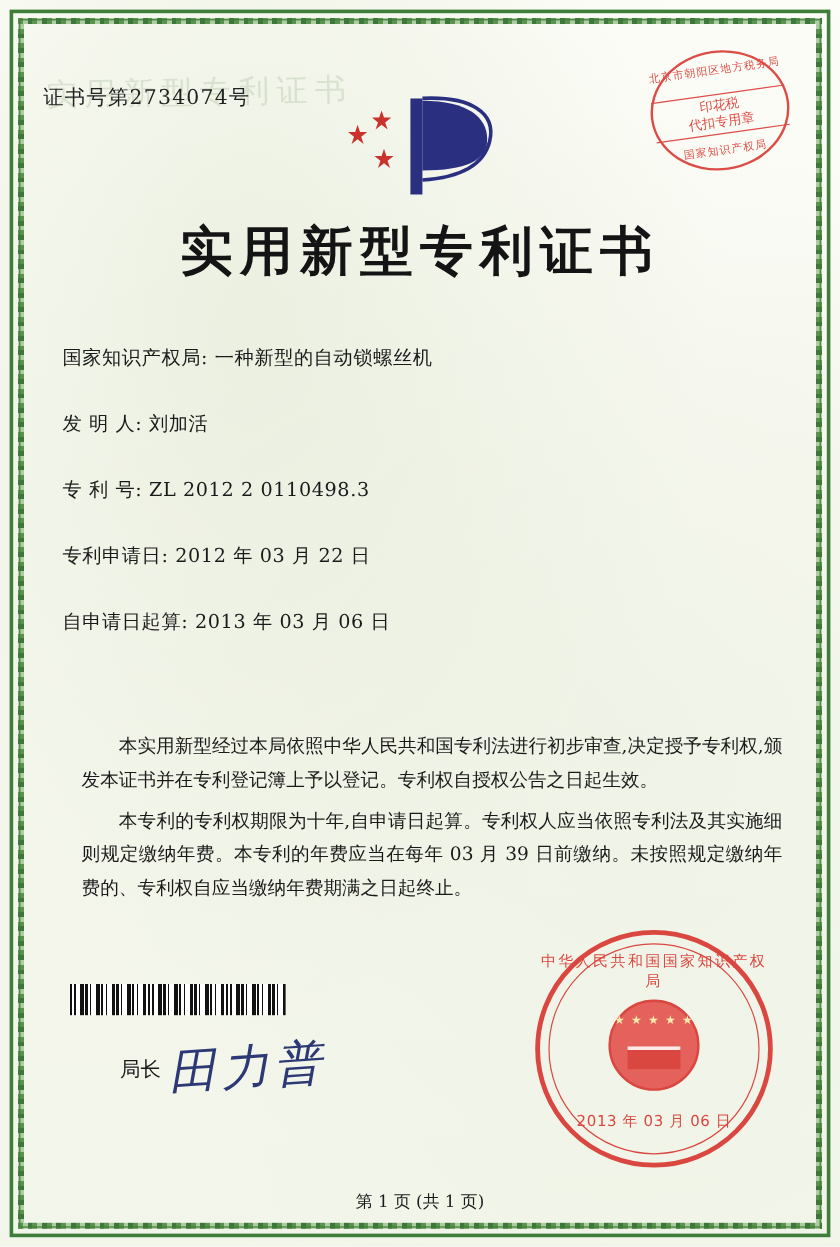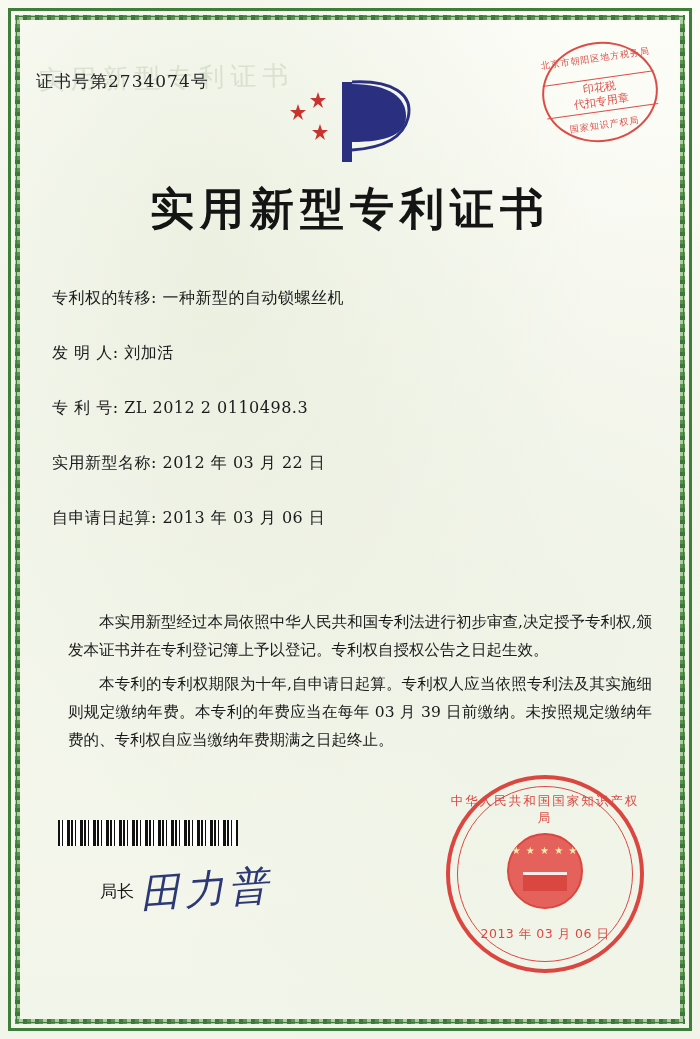"专利权的转移:" span.field-label { text: 专利权的转移 -> 国家知识产权局 }
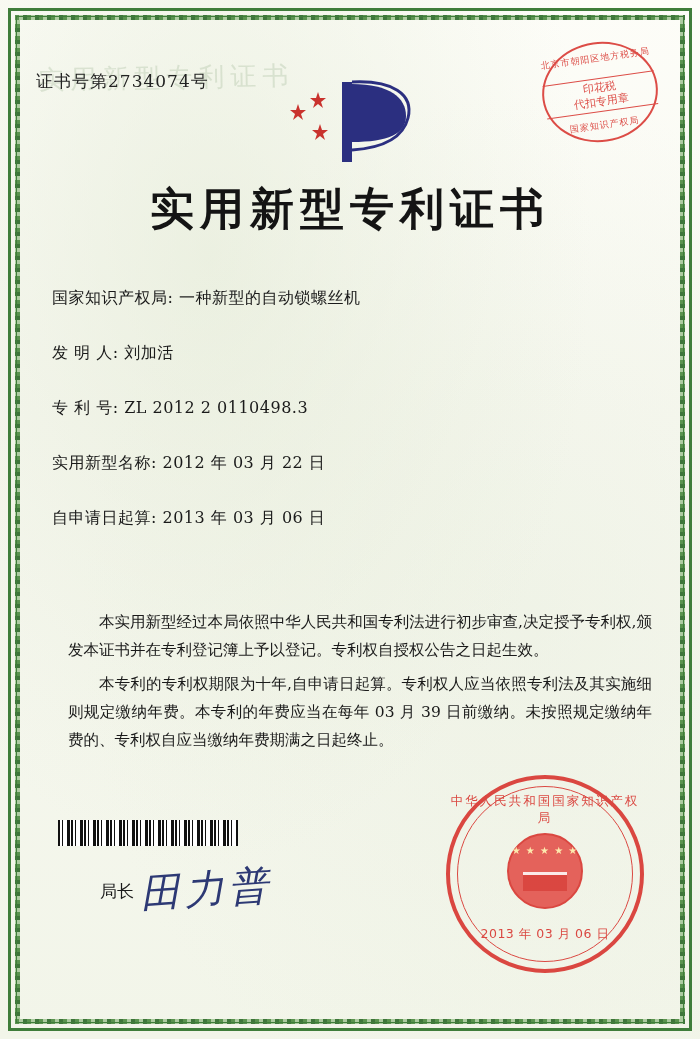"实用新型名称:" span.field-label { text: 实用新型名称 -> 专利申请日 }
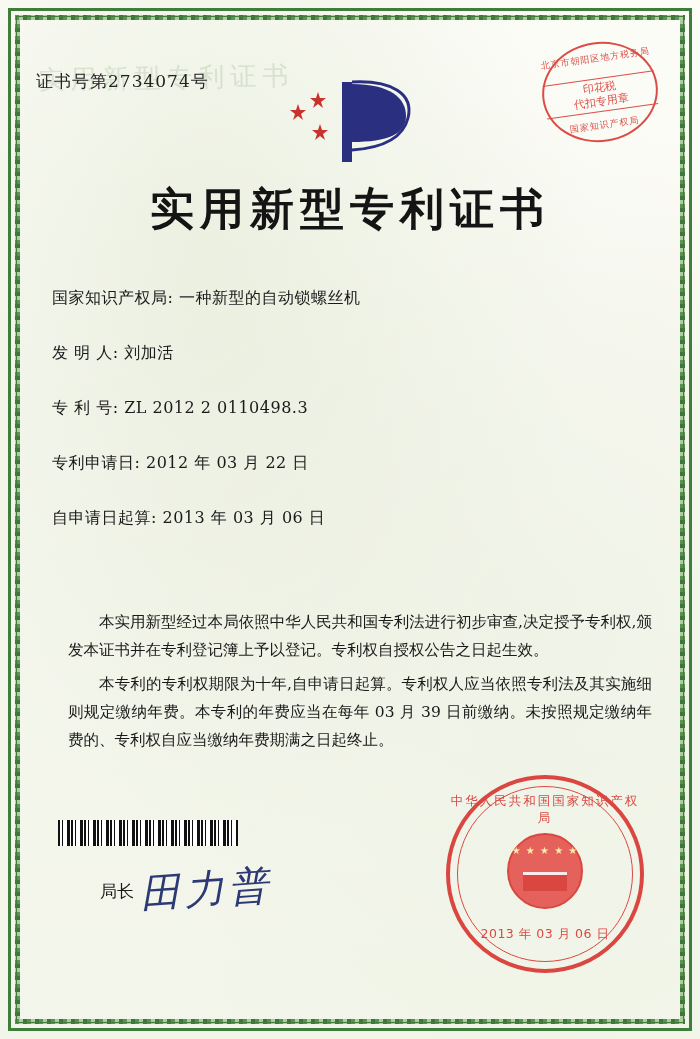"第 1 页 (共 1" div.page-footer { html: none -> <div>第 1 页 (共 1 页)</div> }
